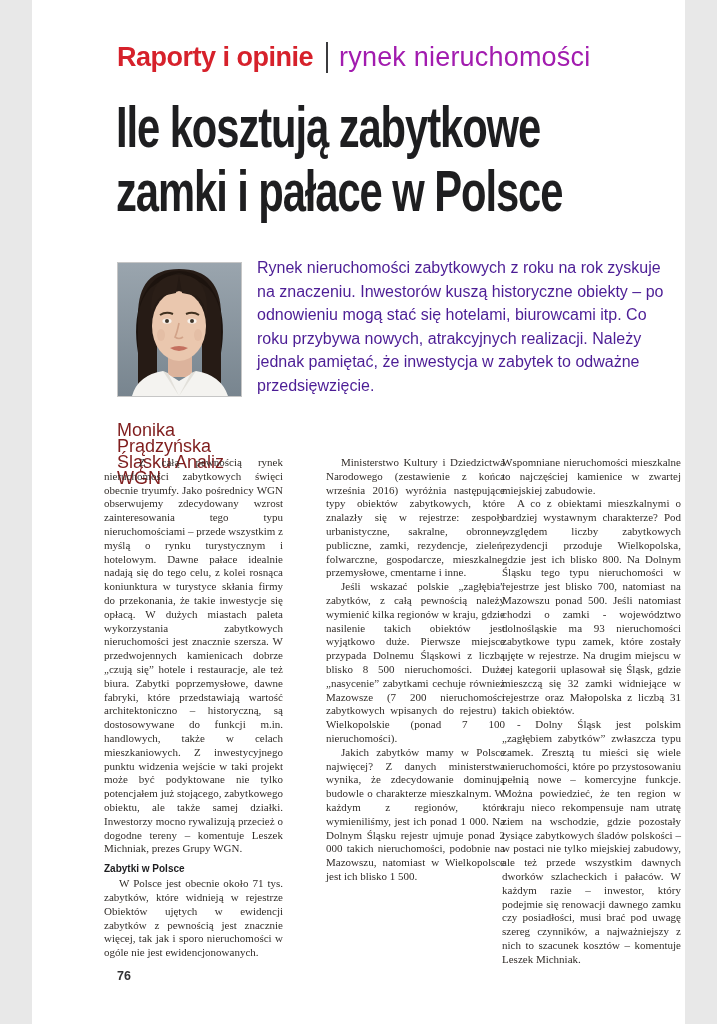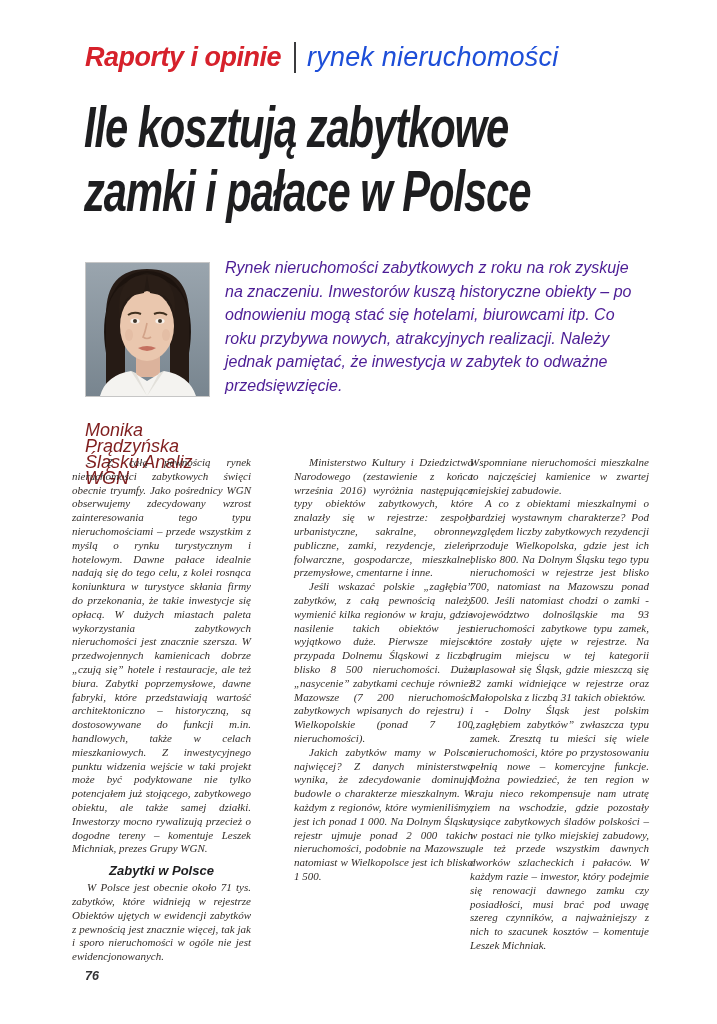"Raporty i opinie" .page { font-style: italic -> none; width: 717px -> 653px }
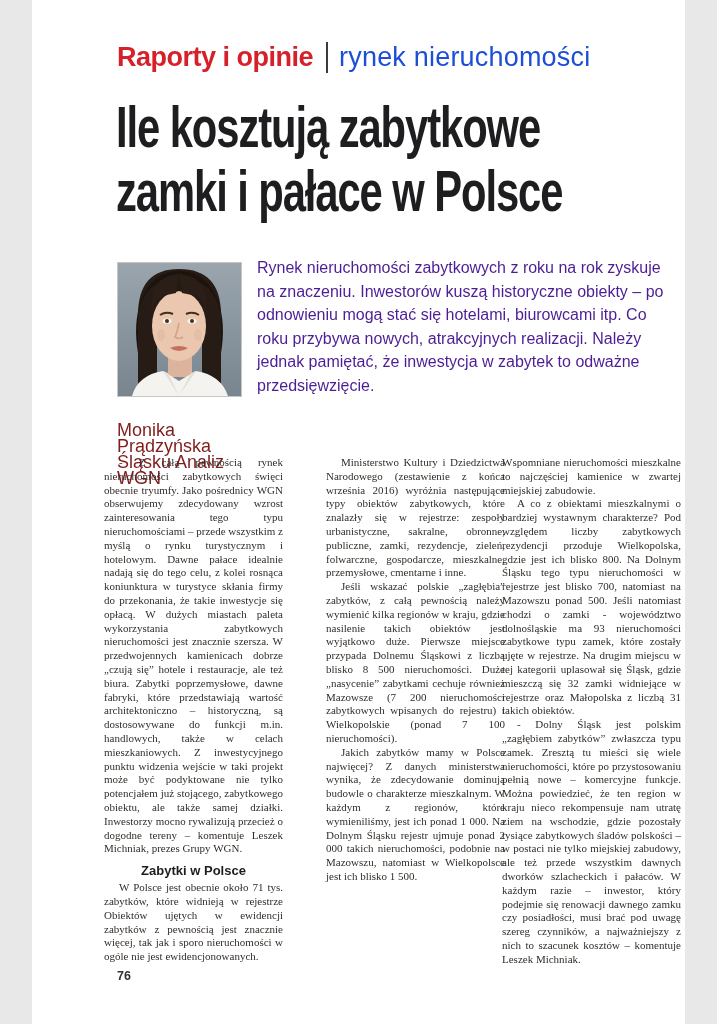"rynek nieruchomości" .kicker-section { color: #1d4ed8 -> #a21caf }
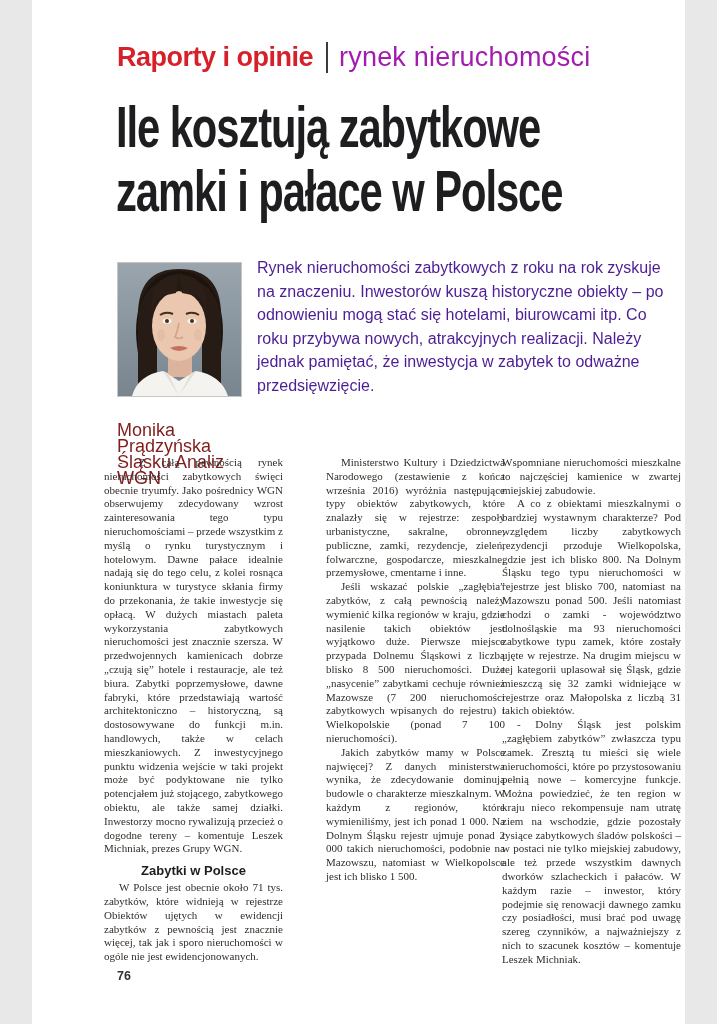"Zabytki w Polsce" .col h2 { font-size: 13px -> 10px; text-align: center -> left }
